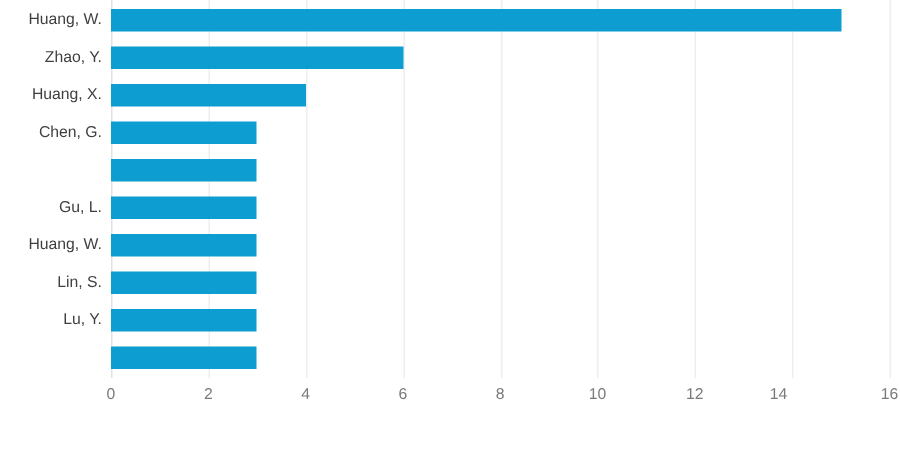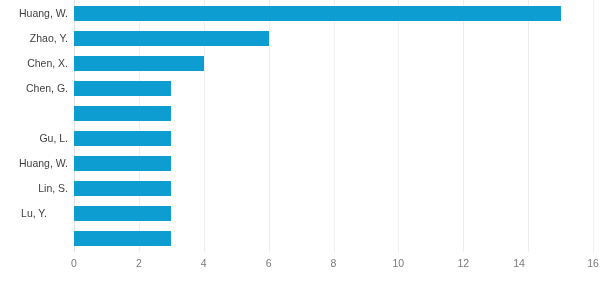"Chen, X." div.cat-label { text: Chen -> Huang }
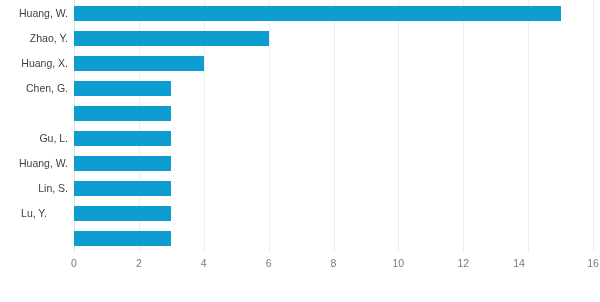"Lu, Y." div.cat-label { text-align: center -> none }
